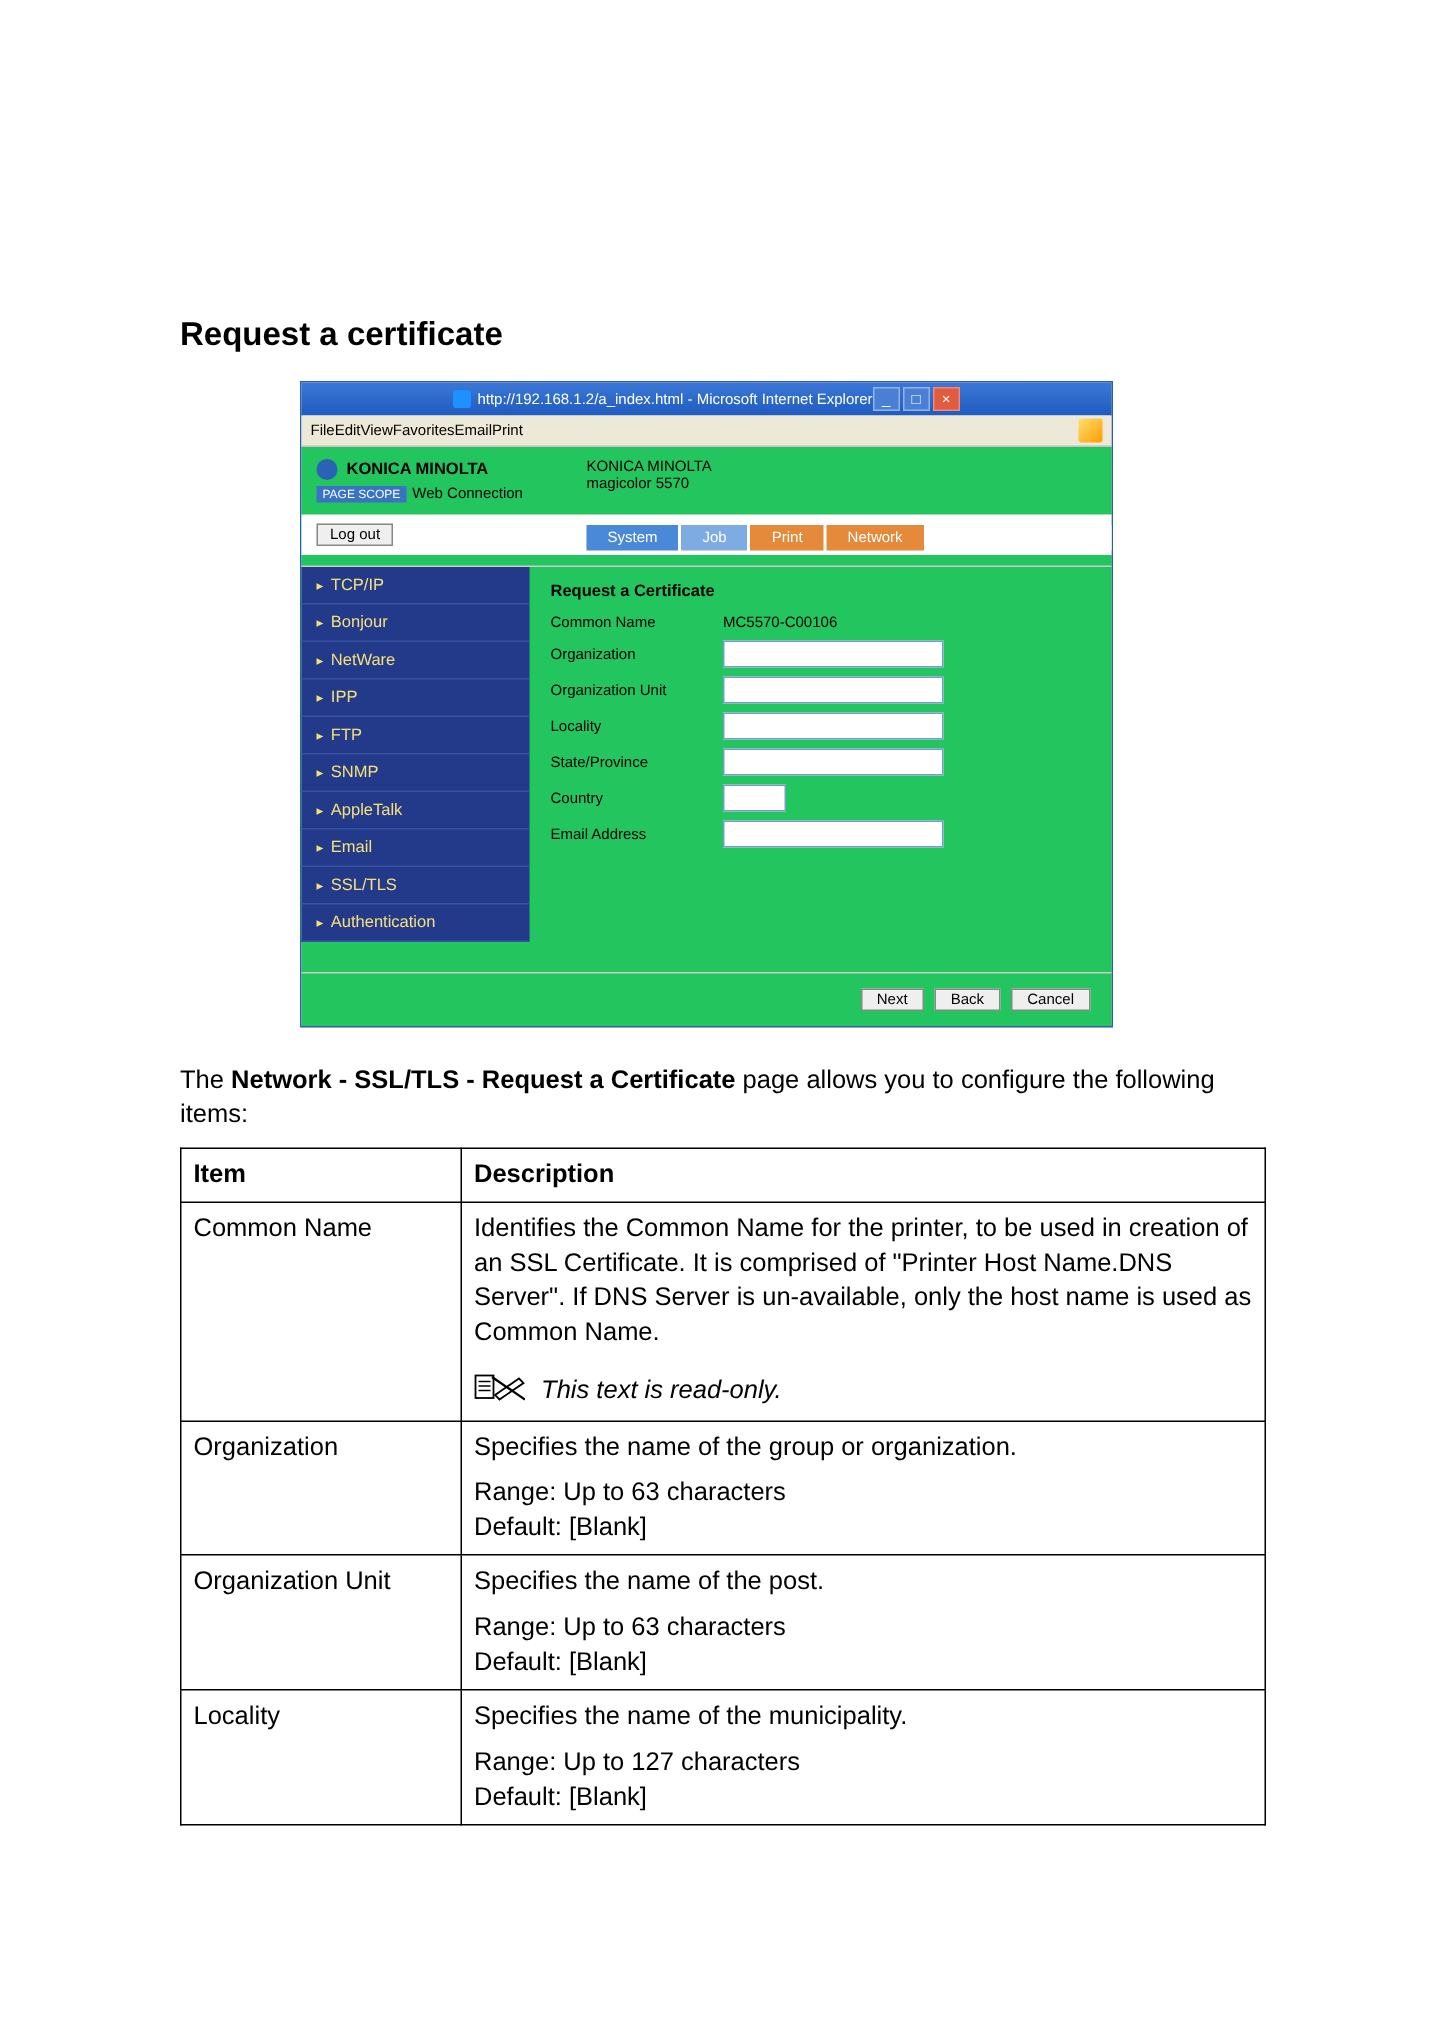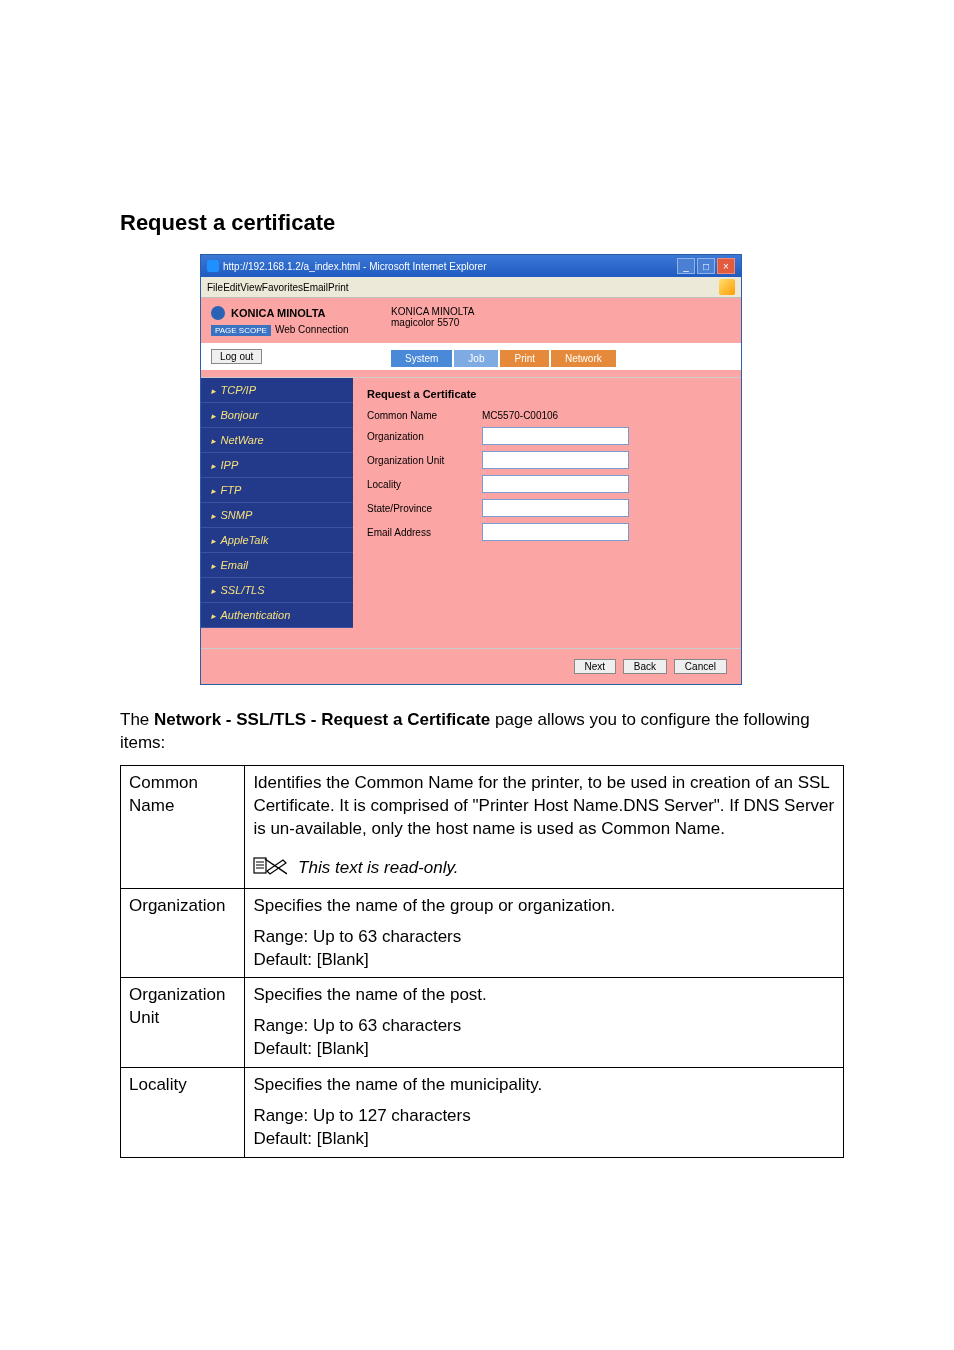"http://192.168.1.2/a_index.html -" .ie-titlebar { justify-content: space-between -> center }
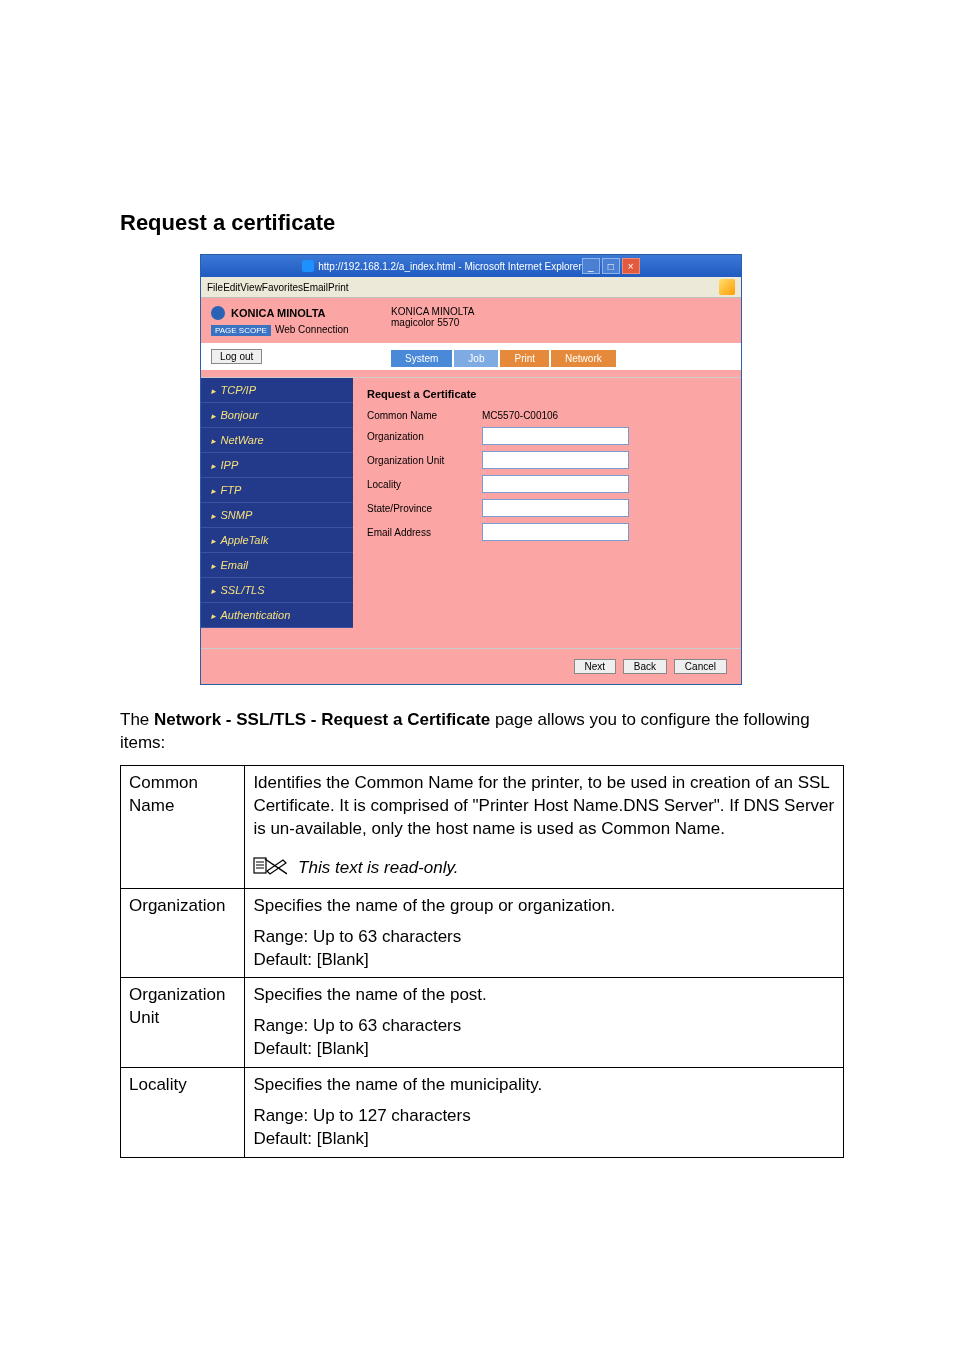"KONICA MINOLTA" .ie-content { background: #fca5a5 -> #22c55e }
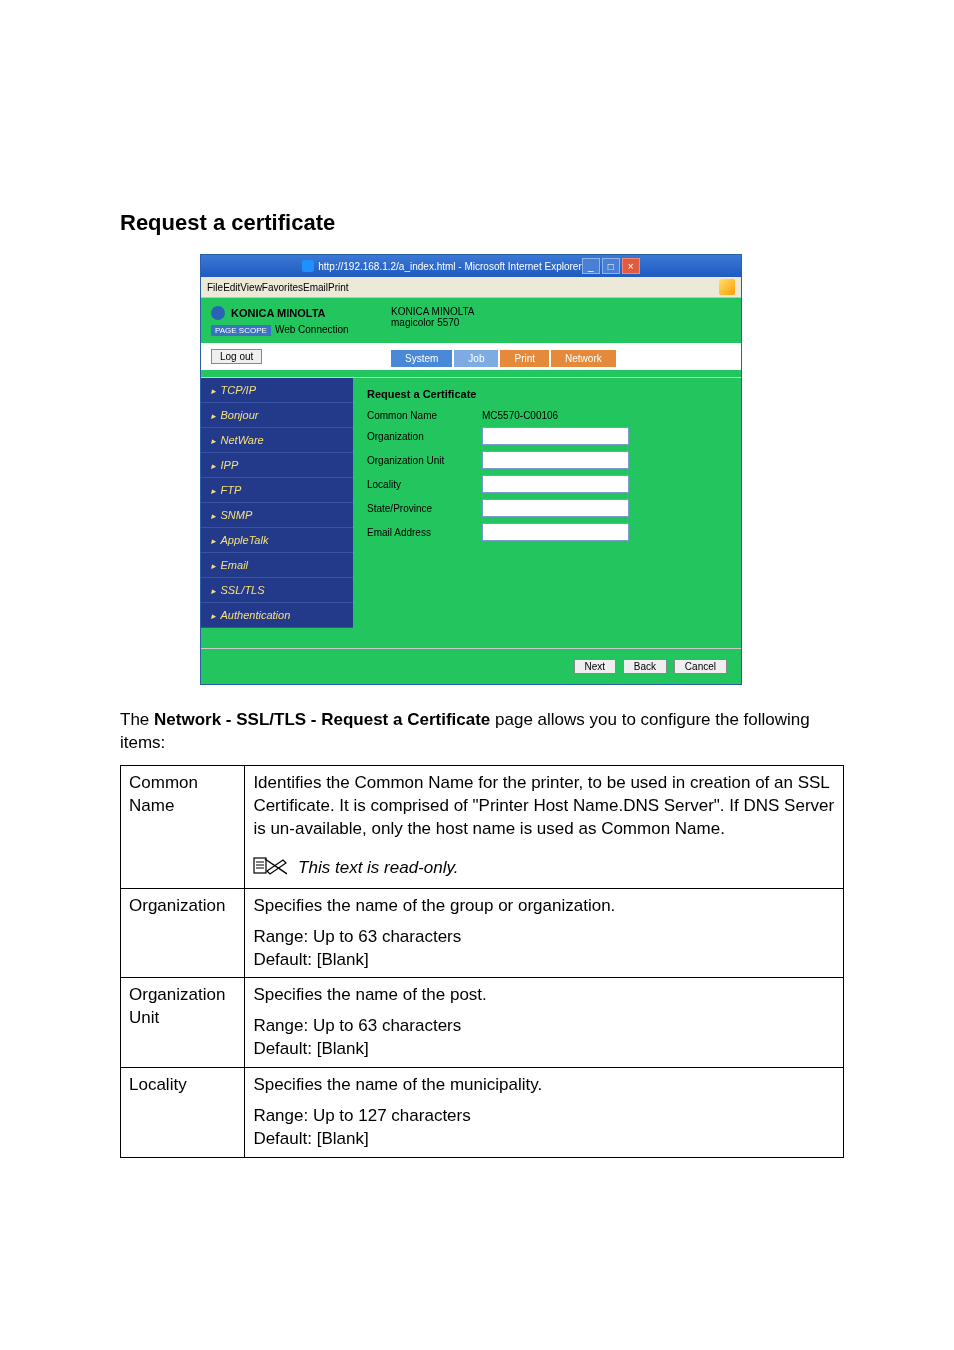"TCP/IP" .sbitem { font-style: italic -> none }
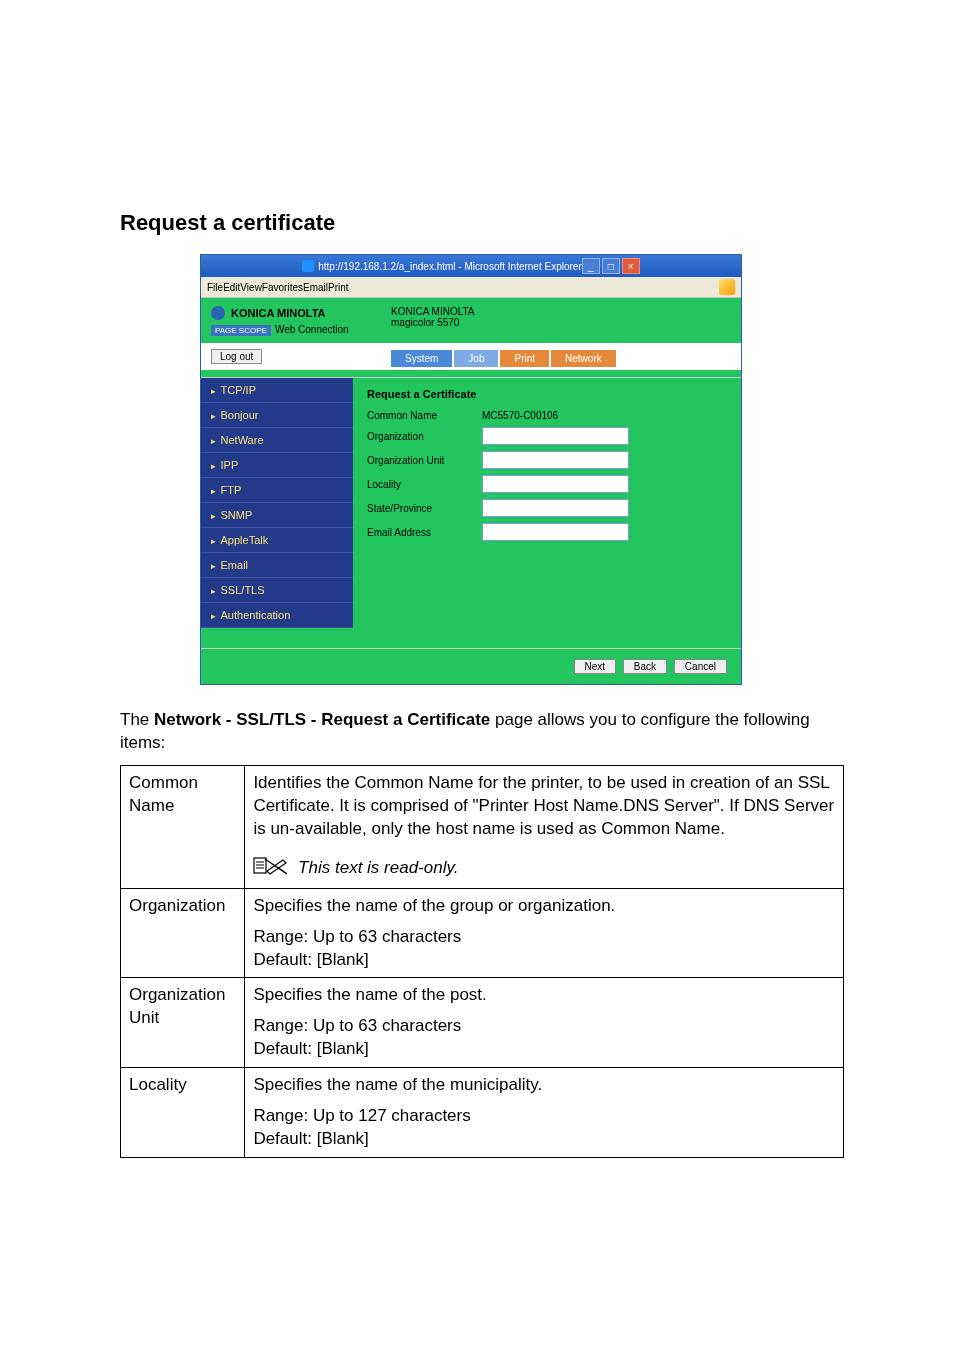"Country" div.frow { html: none -> <div> <div>Country</div> <div></div> </div> }
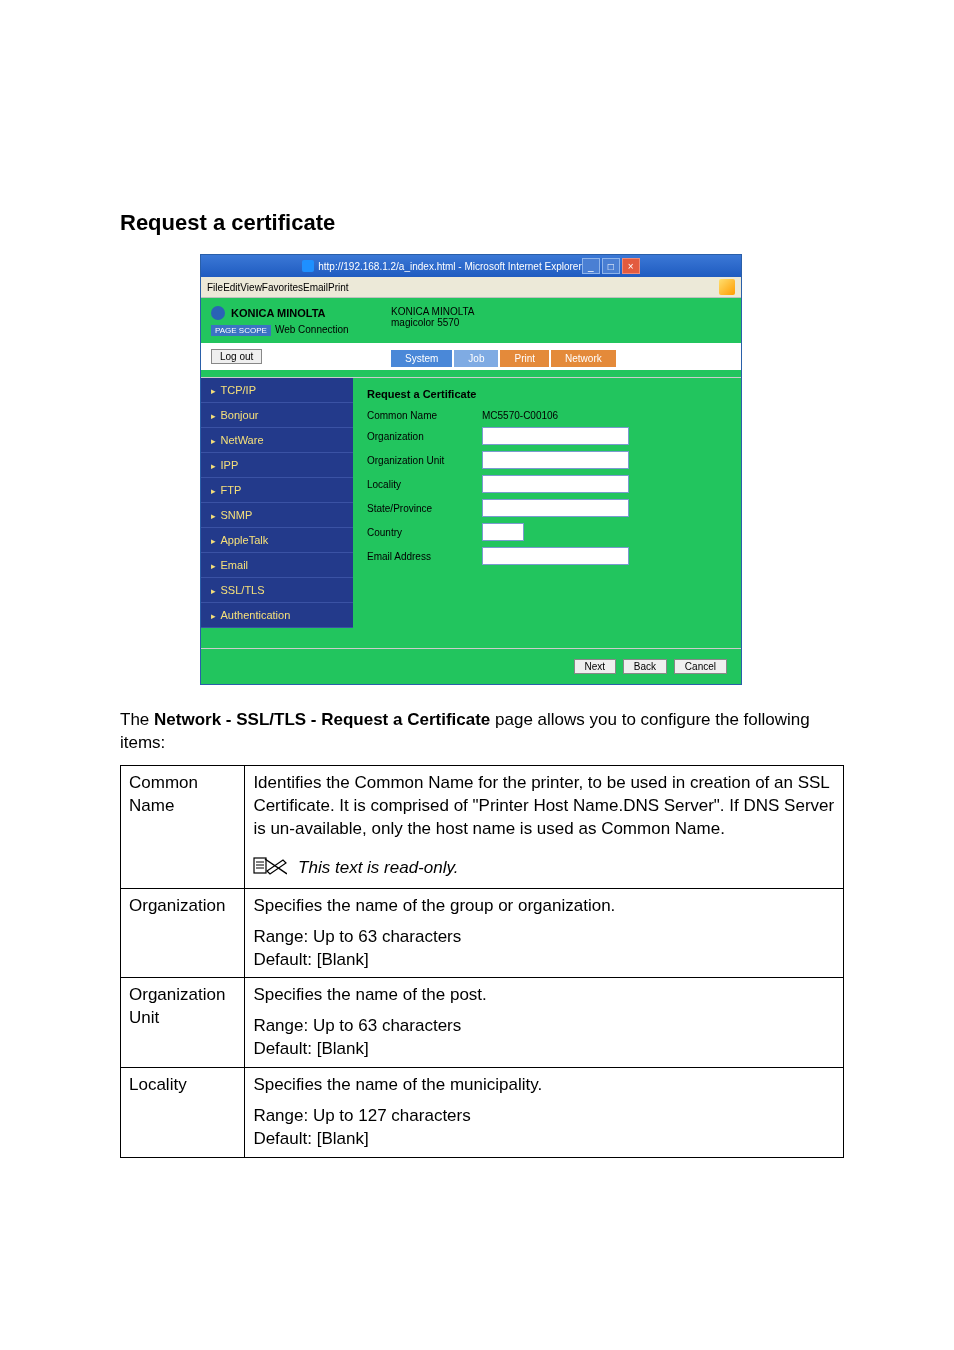"Item" tr { html: none -> <tr> <th>Item</th> <th>Description</th> </tr> }
